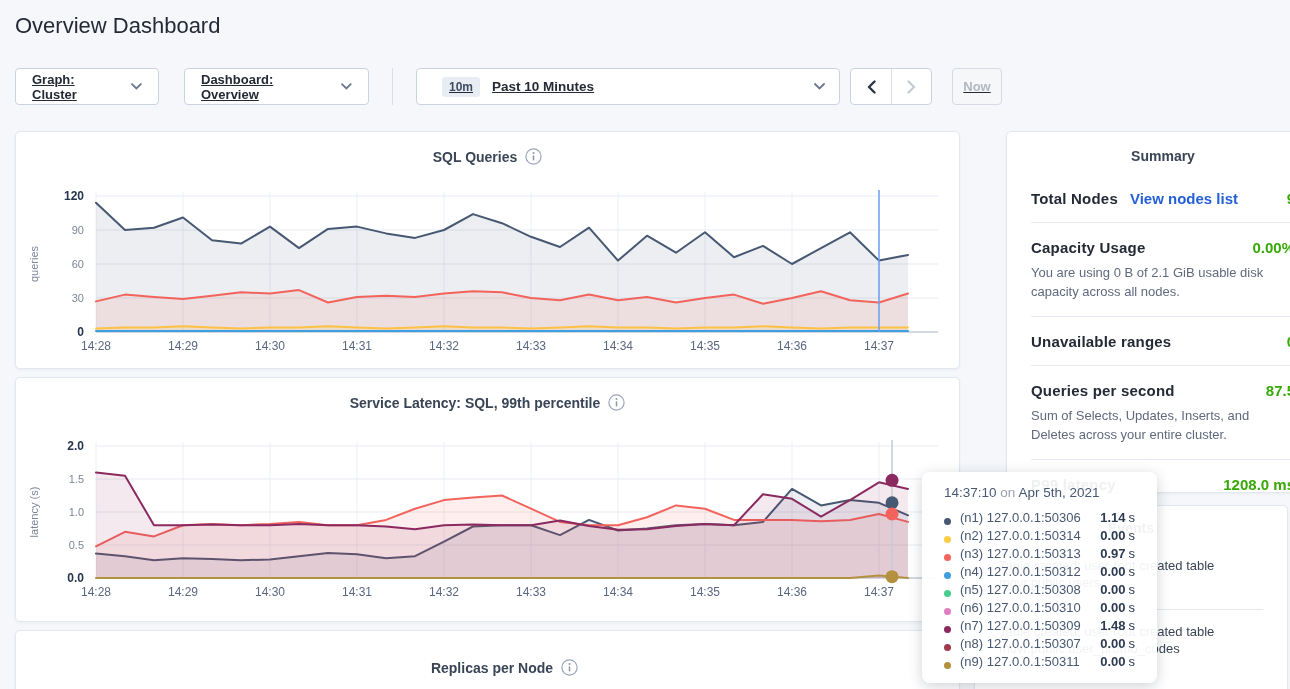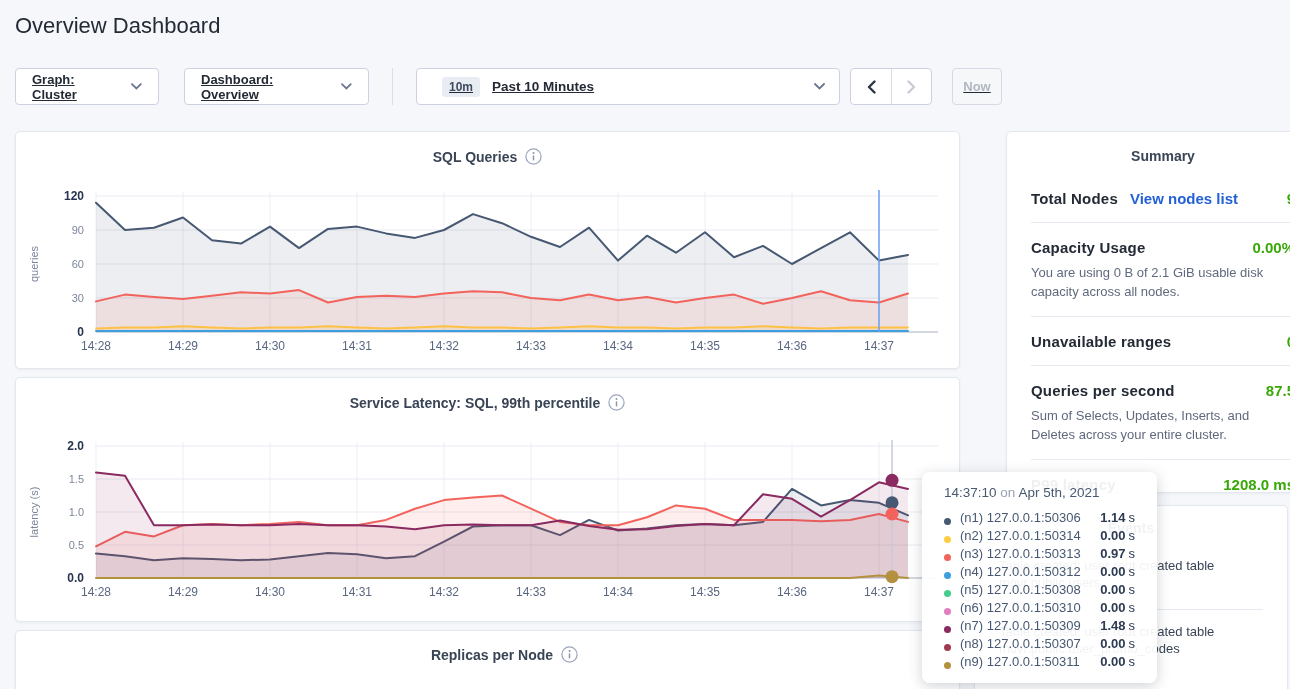"Replicas per Node" div.card-title { margin-top: 15px -> 28px }
